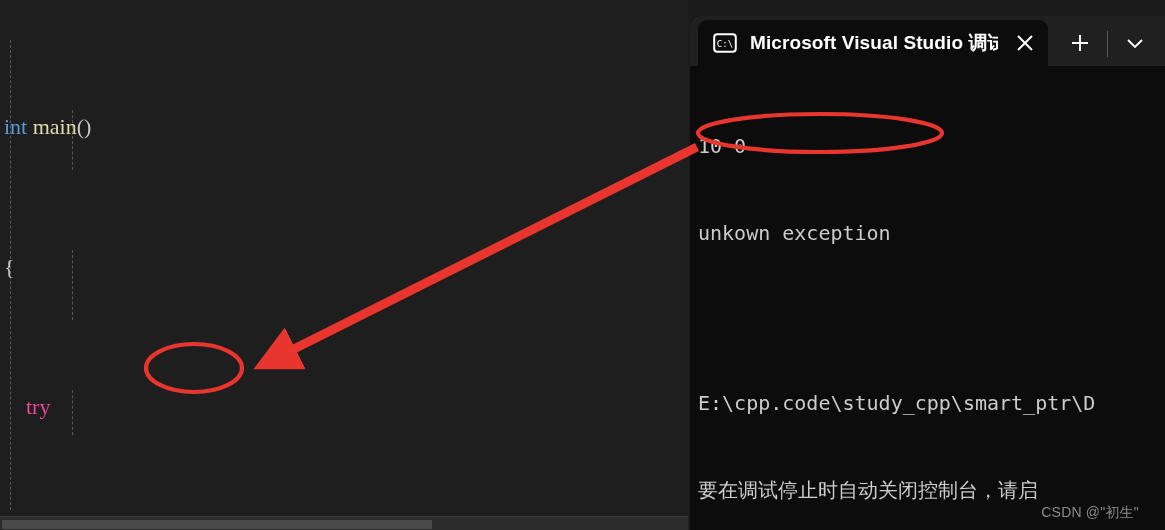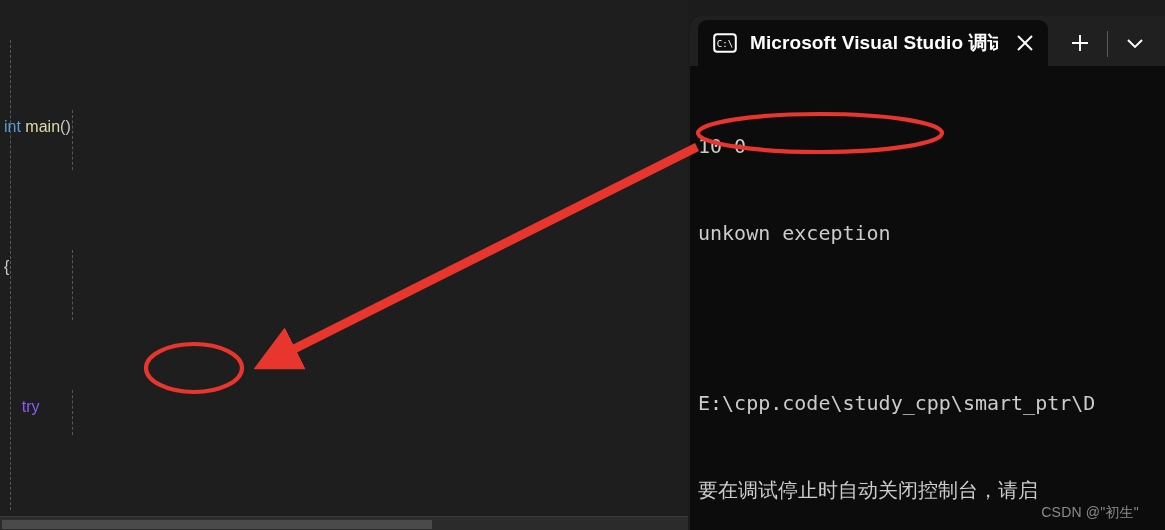"int main()" #code { font-family: Liberation Sans, sans-serif -> Liberation Serif, serif; font-size: 16px -> 22px }
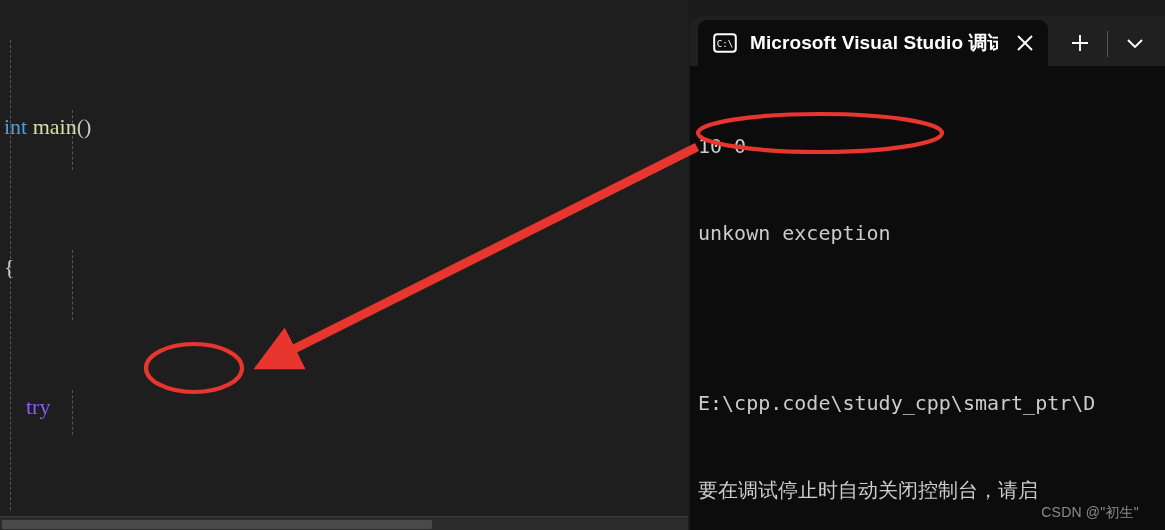"try" .tok-kw { color: #8b5cf6 -> #ec4899 }
